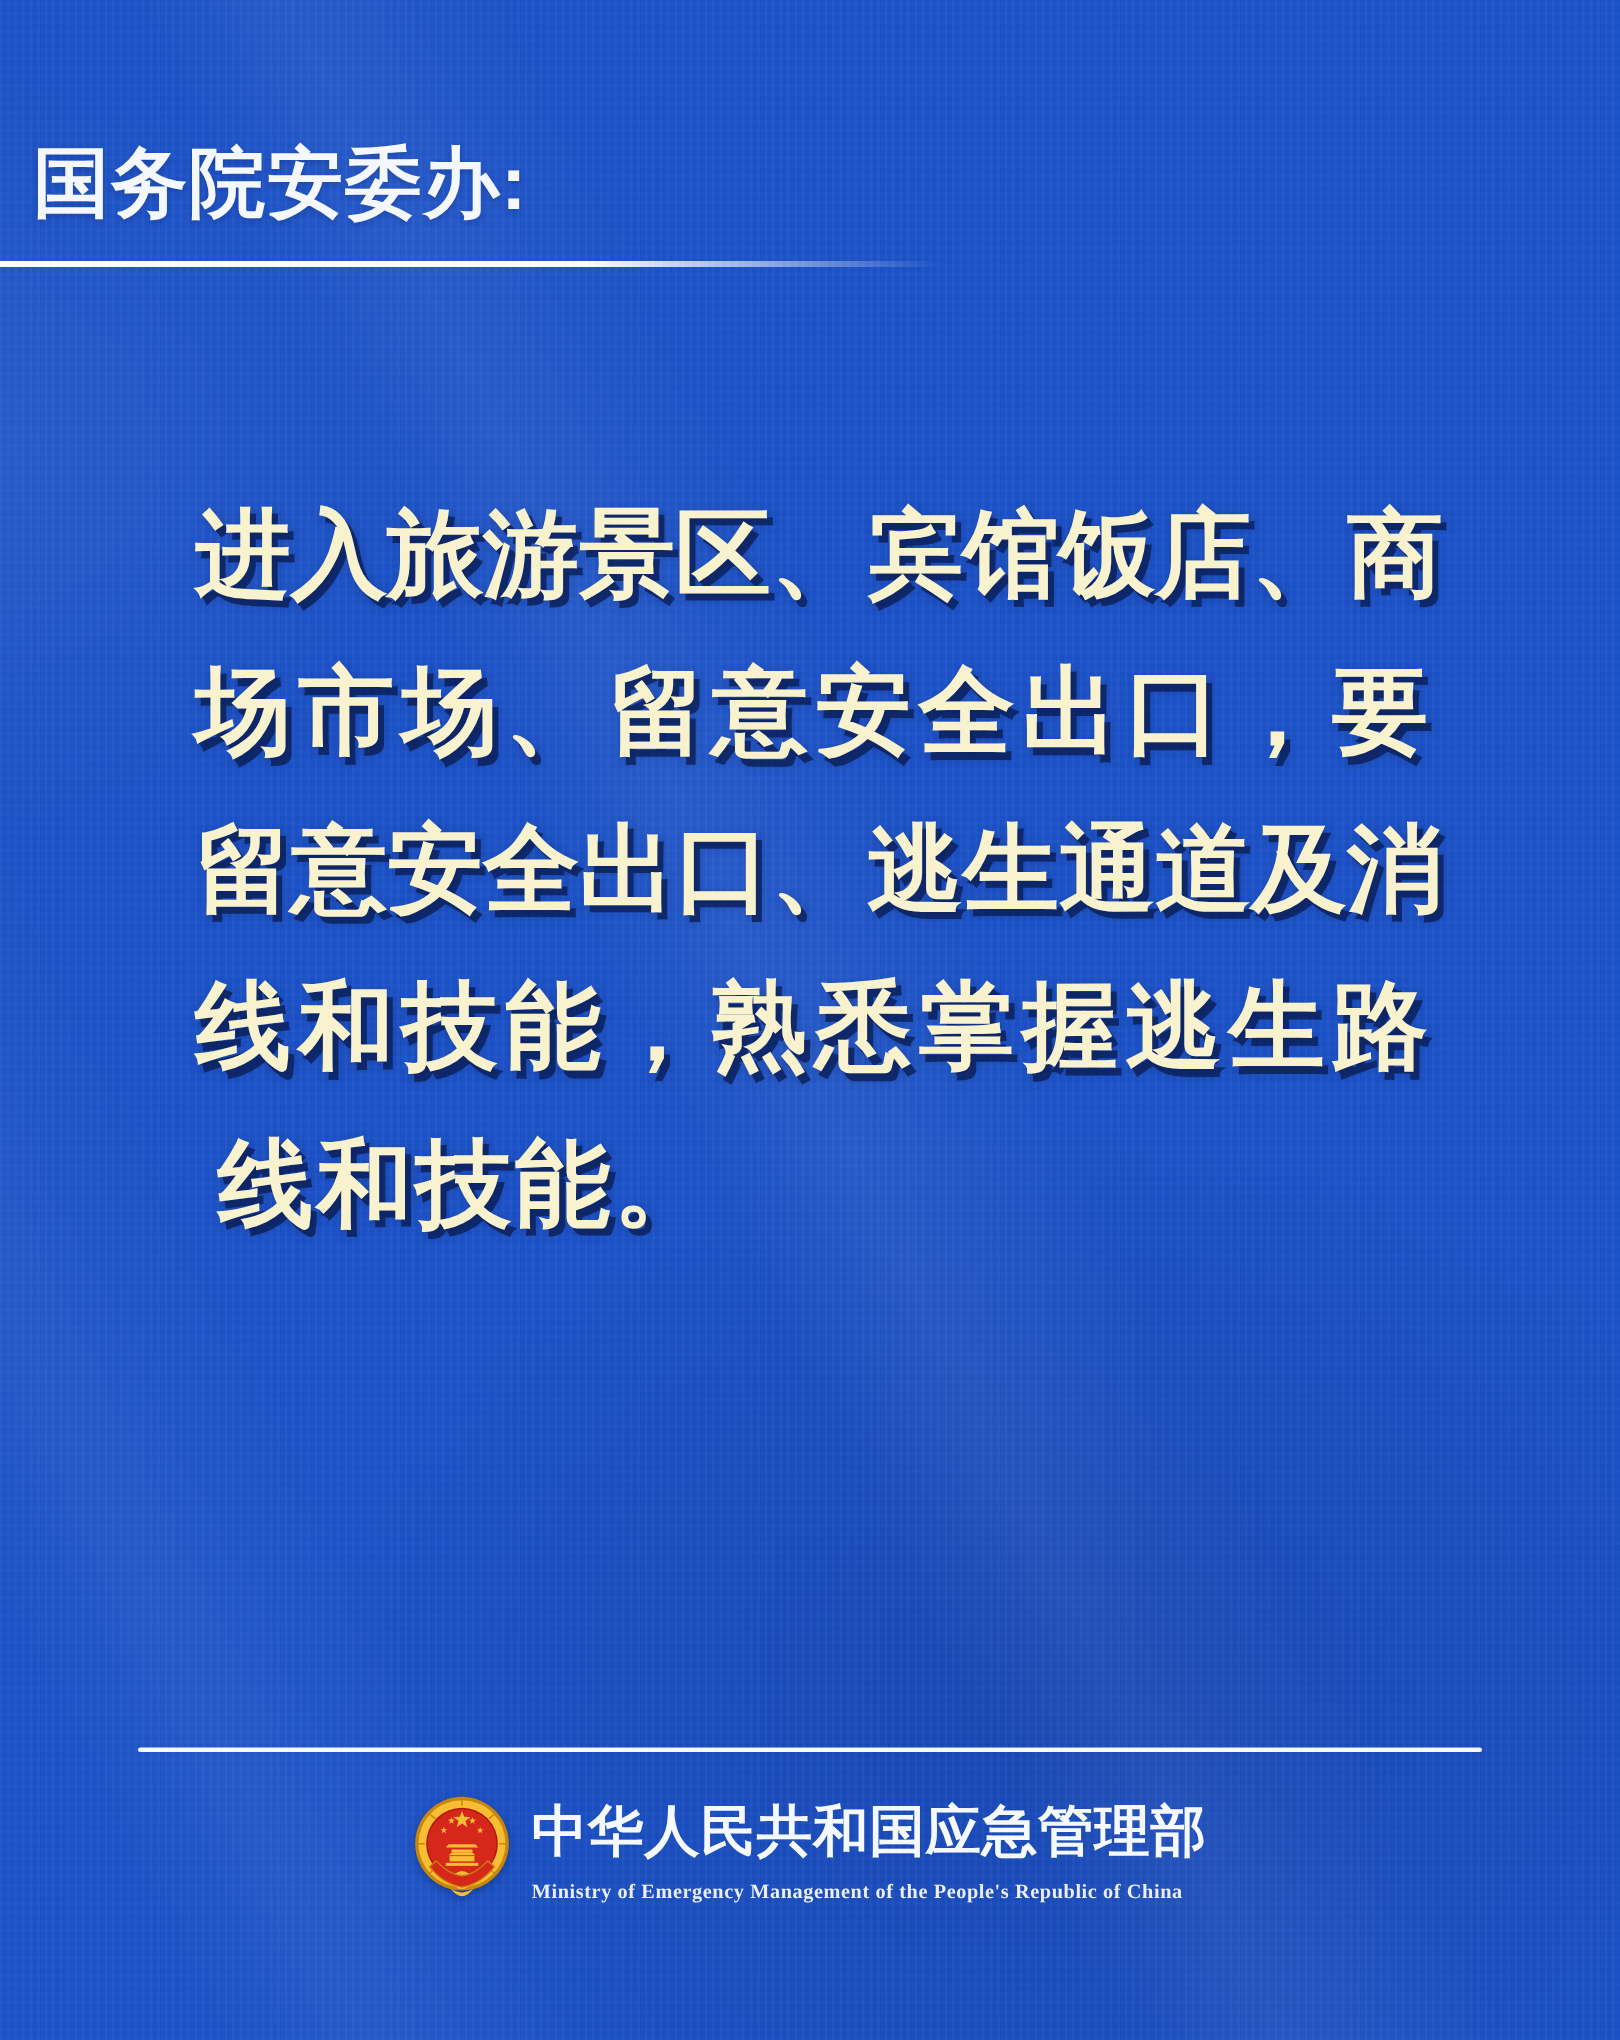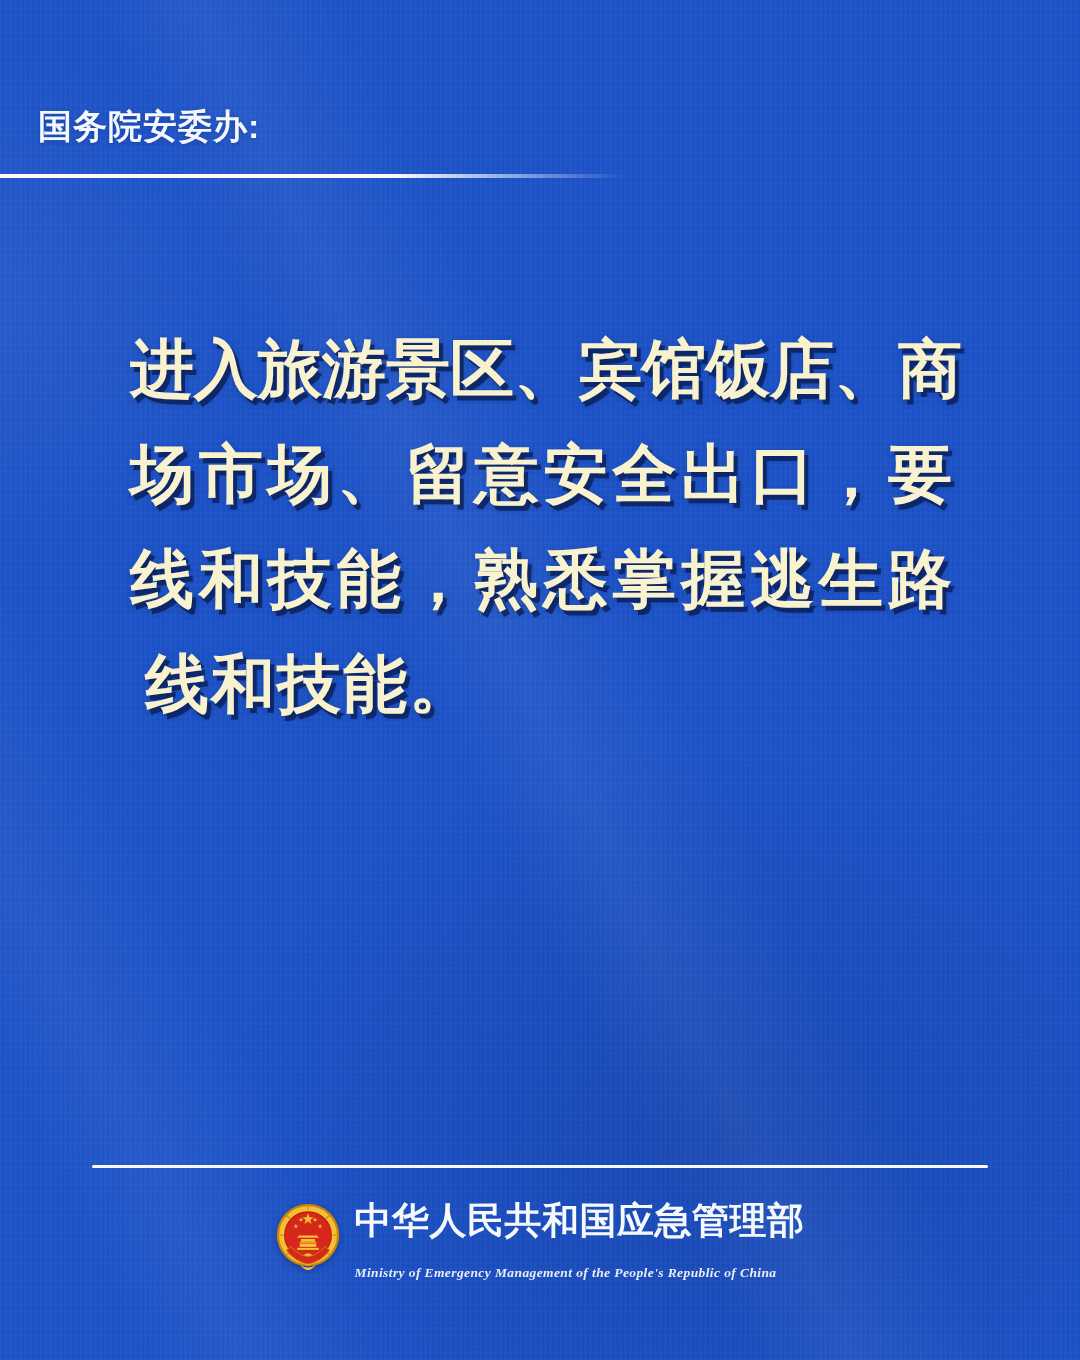"国务院安委办:" .issuer-title { font-size: 34px -> 51px; margin: 16px -> 0 }
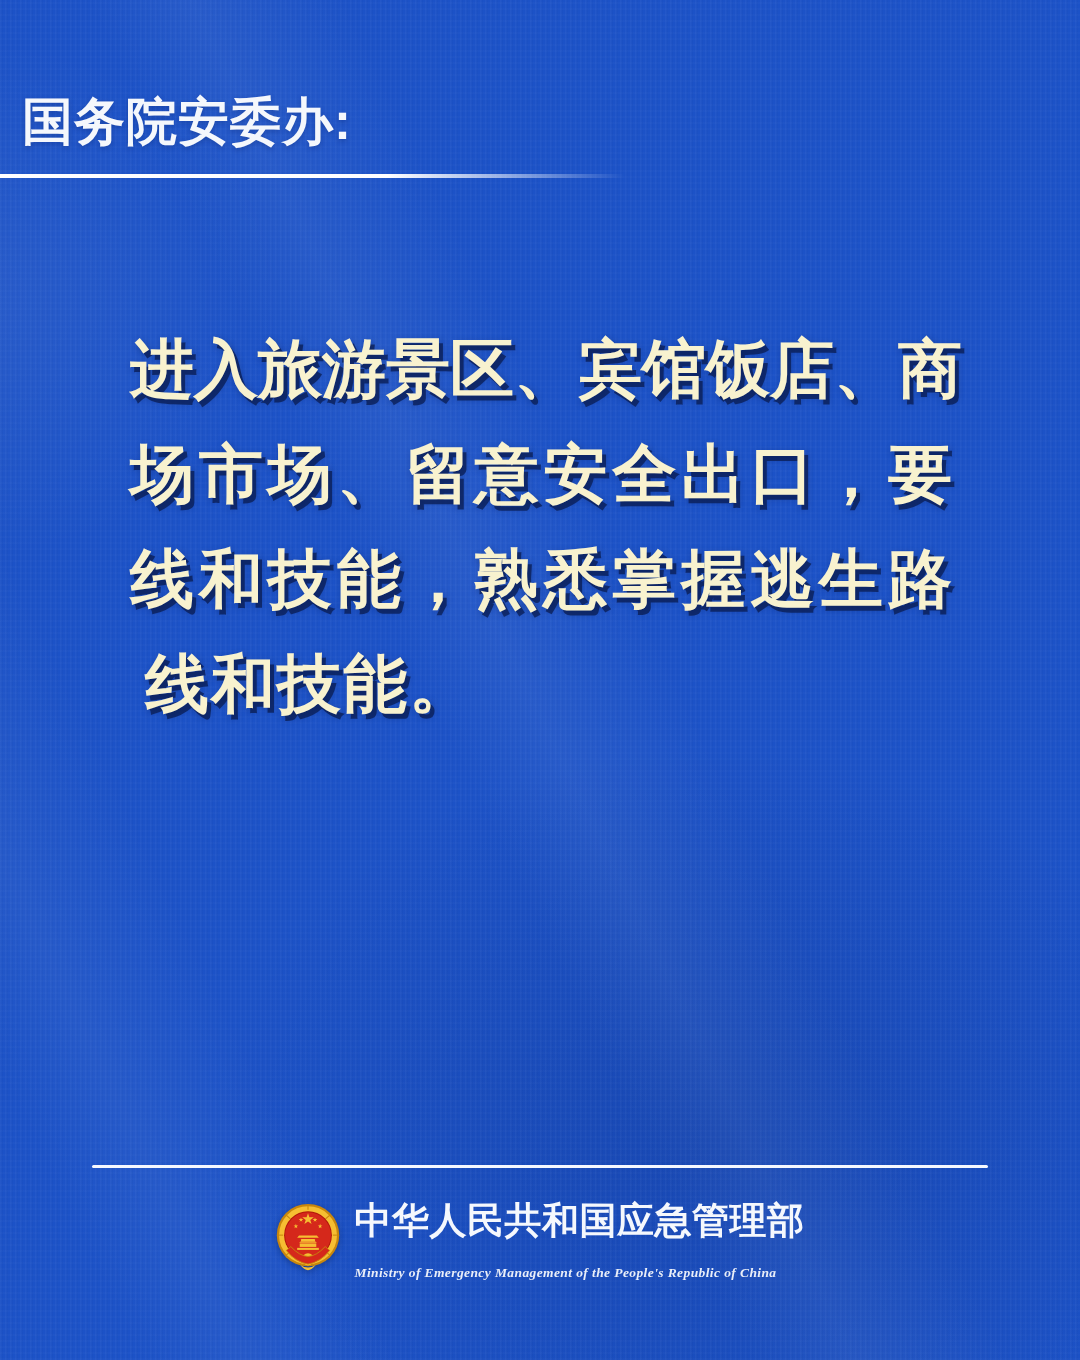"留意安全出口、逃生通道及消" div.body-line { html: none -> <div>留意安全出口、逃生通道及消</div> }
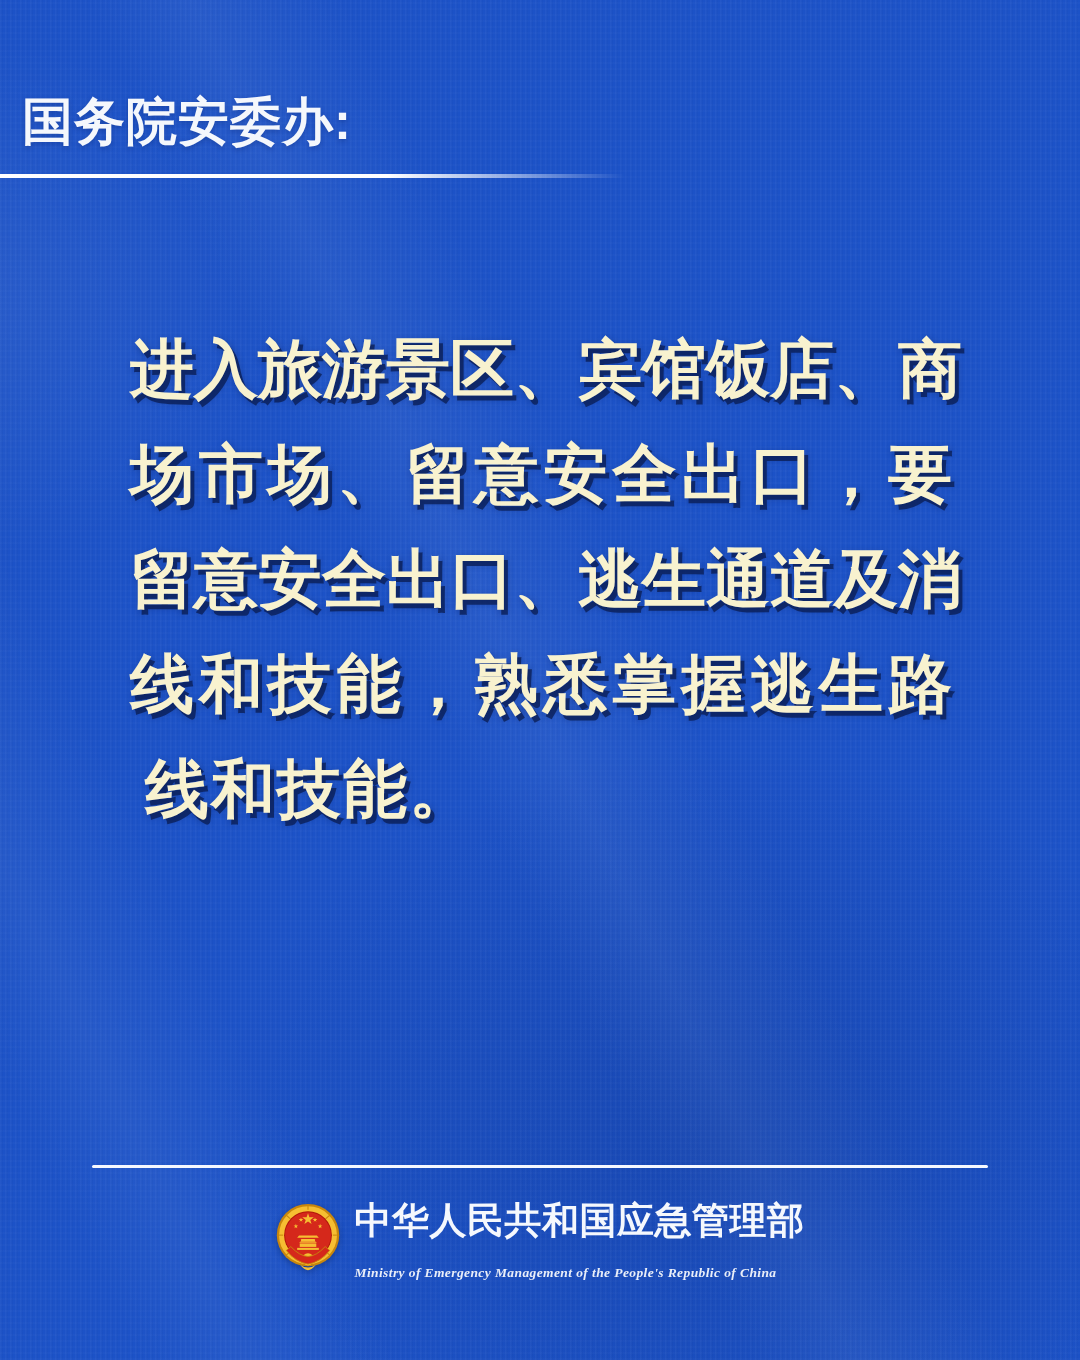"中华人民共和国应急管理部" .brand-row { align-items: flex-end -> flex-start }
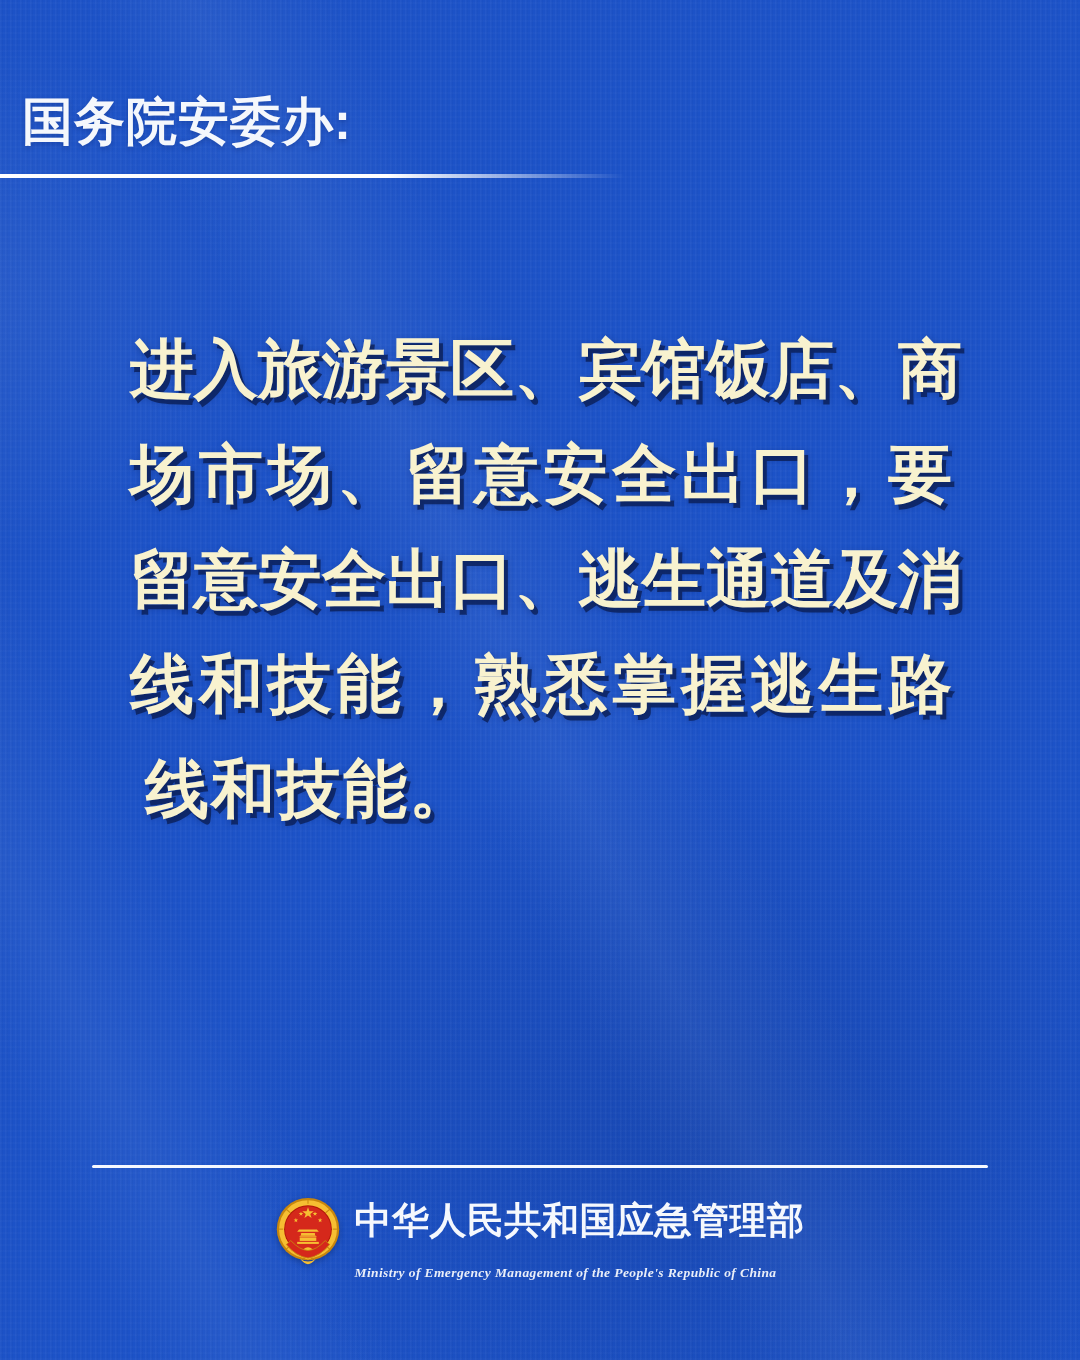"Ministry of Emergency Management of" .ministry-en { font-style: italic -> none; margin-top: 19px -> 7px }
